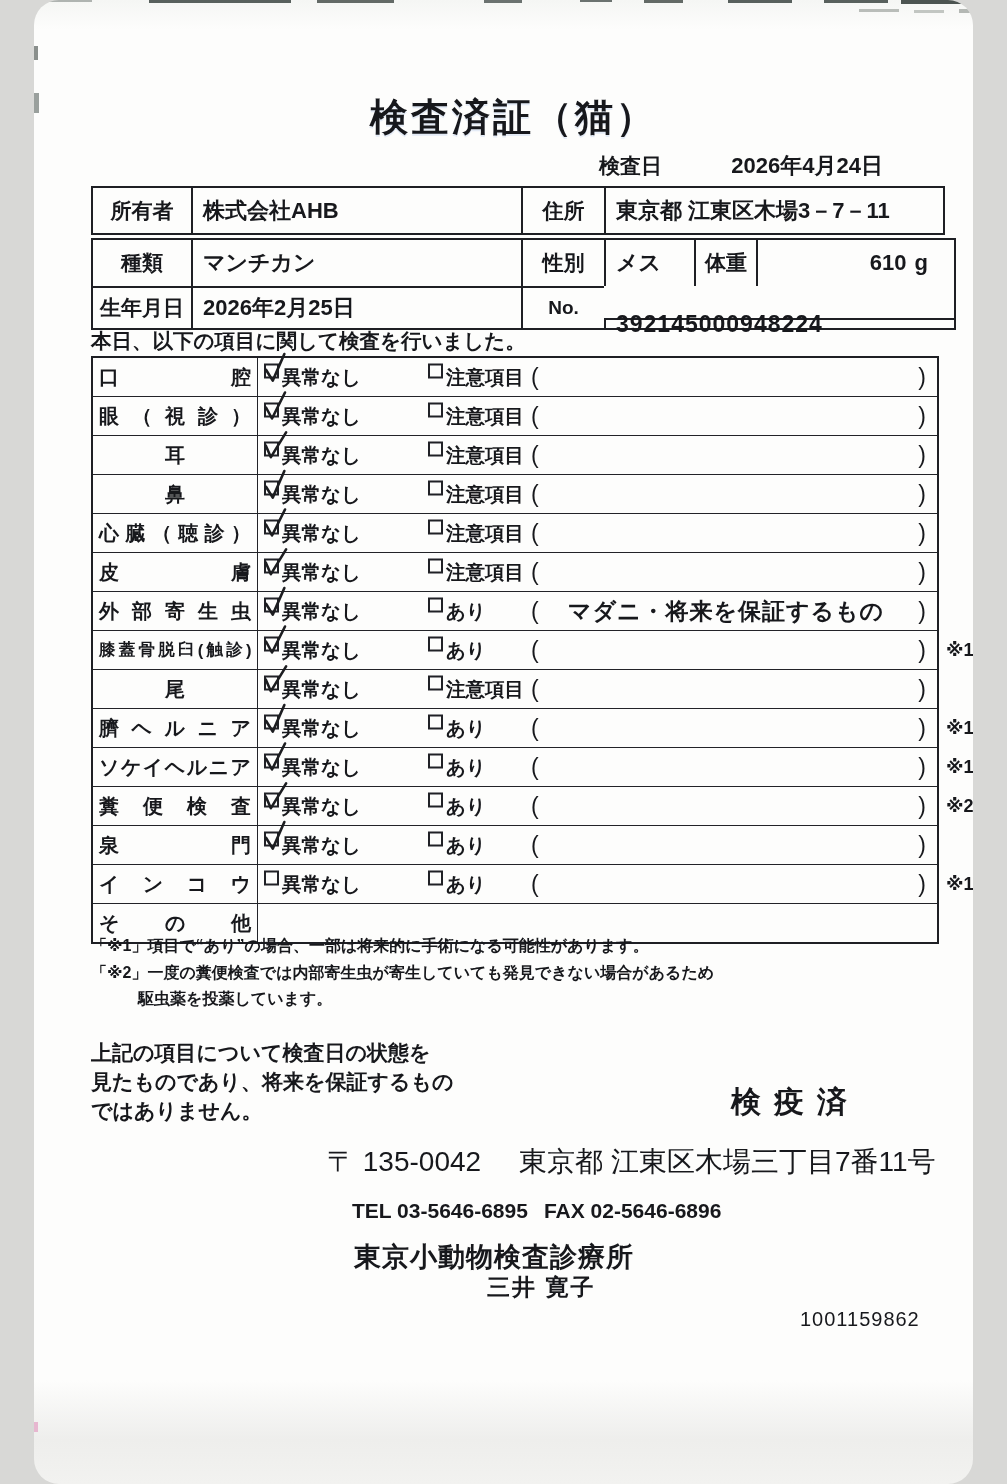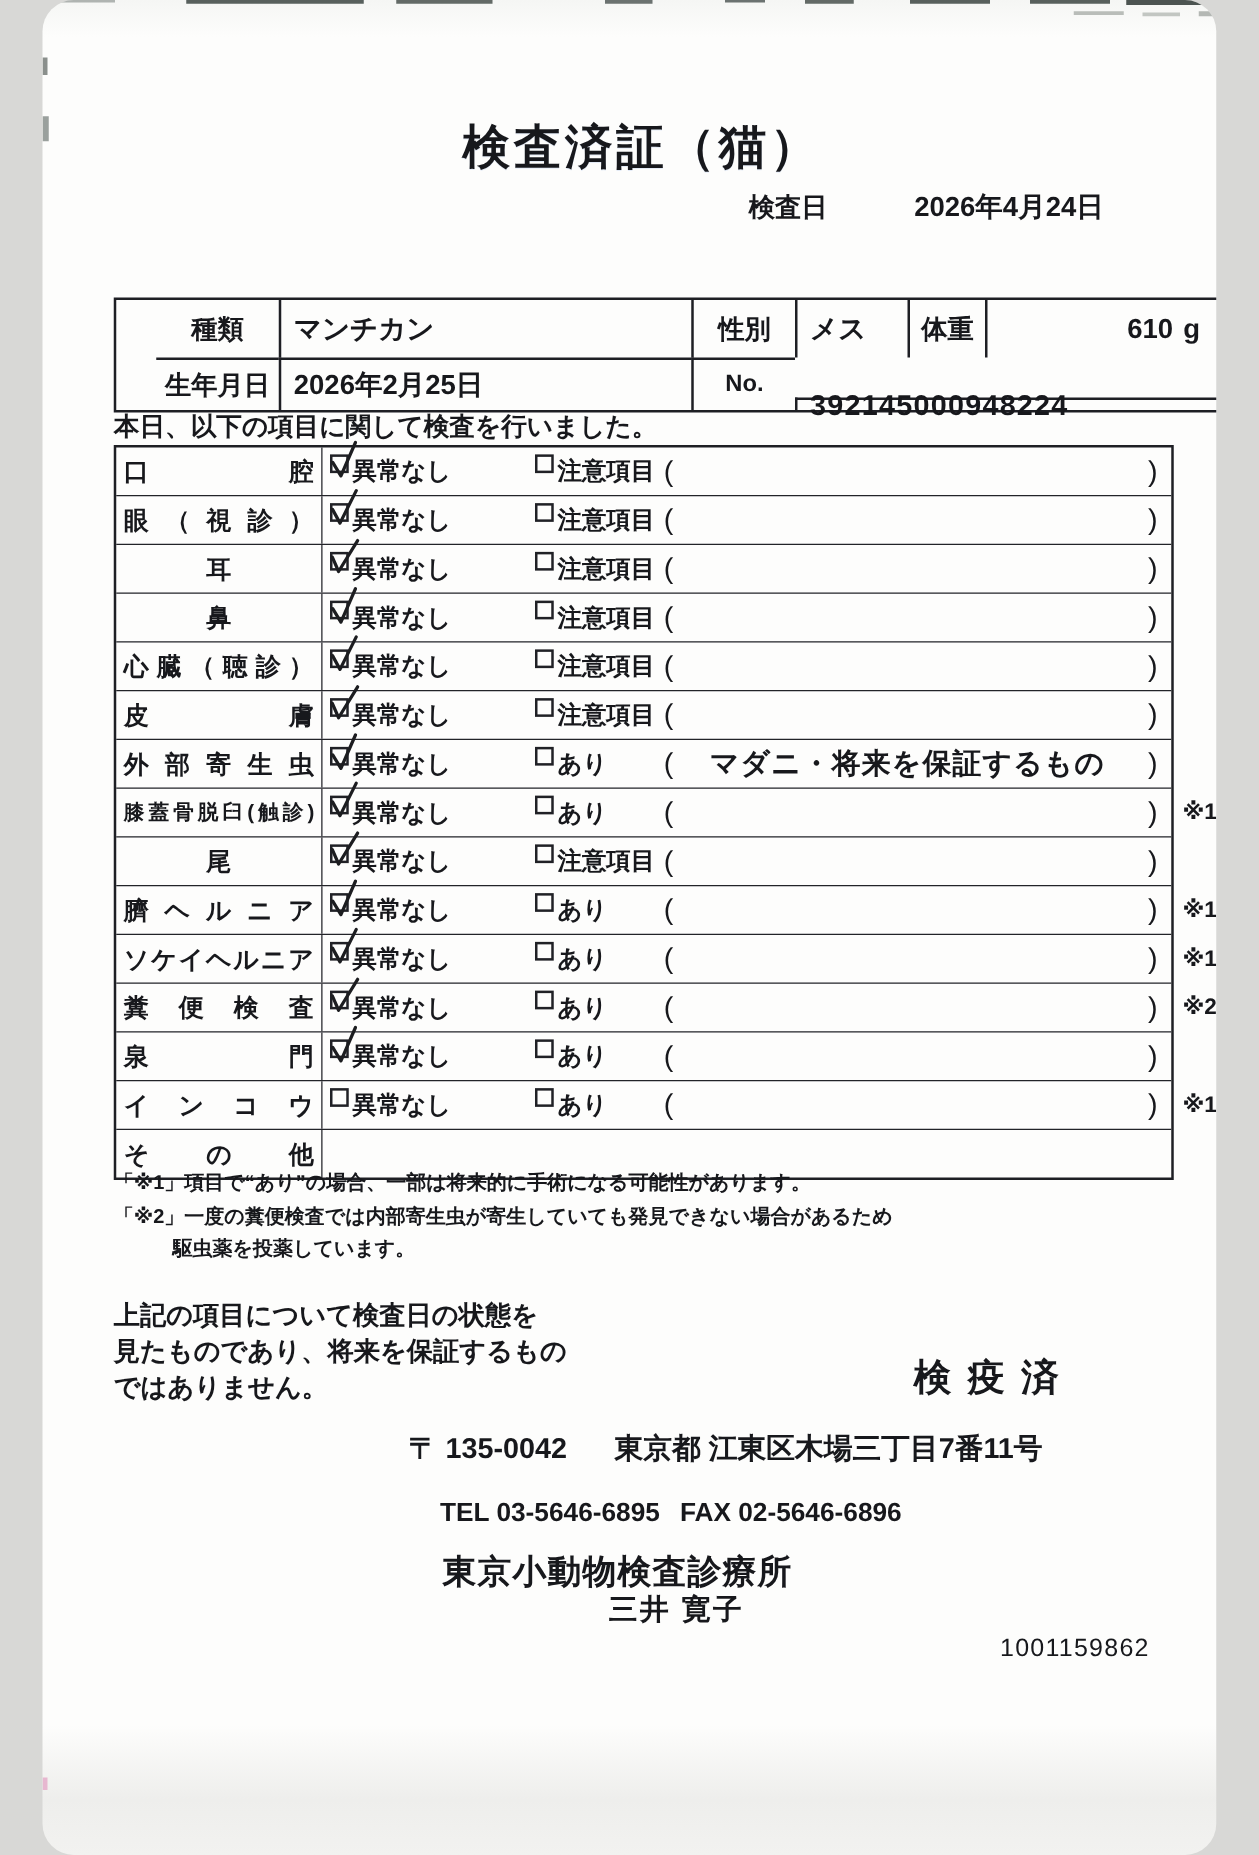"所有者" div.grid-table { html: none -> <div> <div>所有者</div> <div>株式会社AHB</div> <div>住所</div> <div>東京都 江東区木場3－7－11</div> </div> }
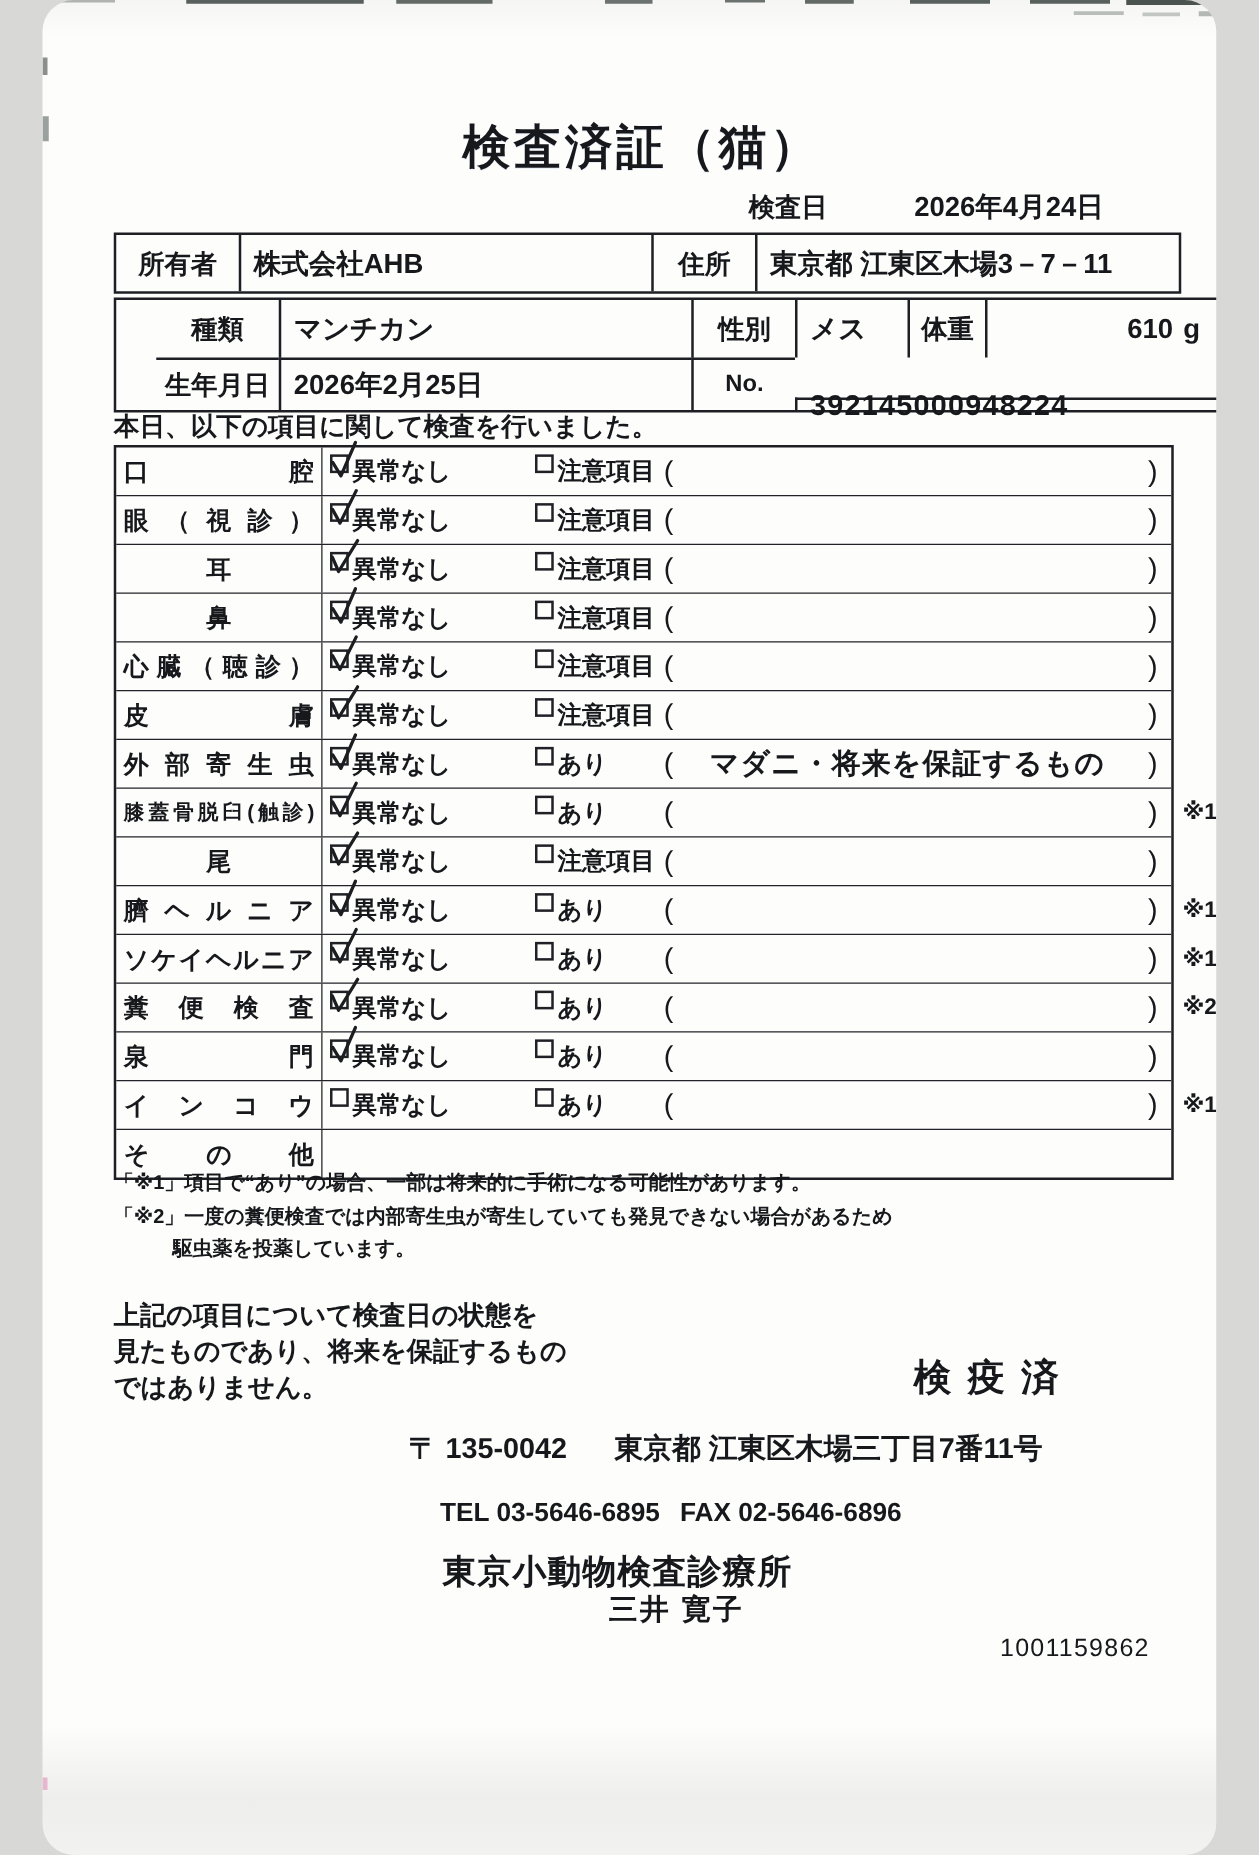"種類" .t2 { padding-left: 32px -> none }
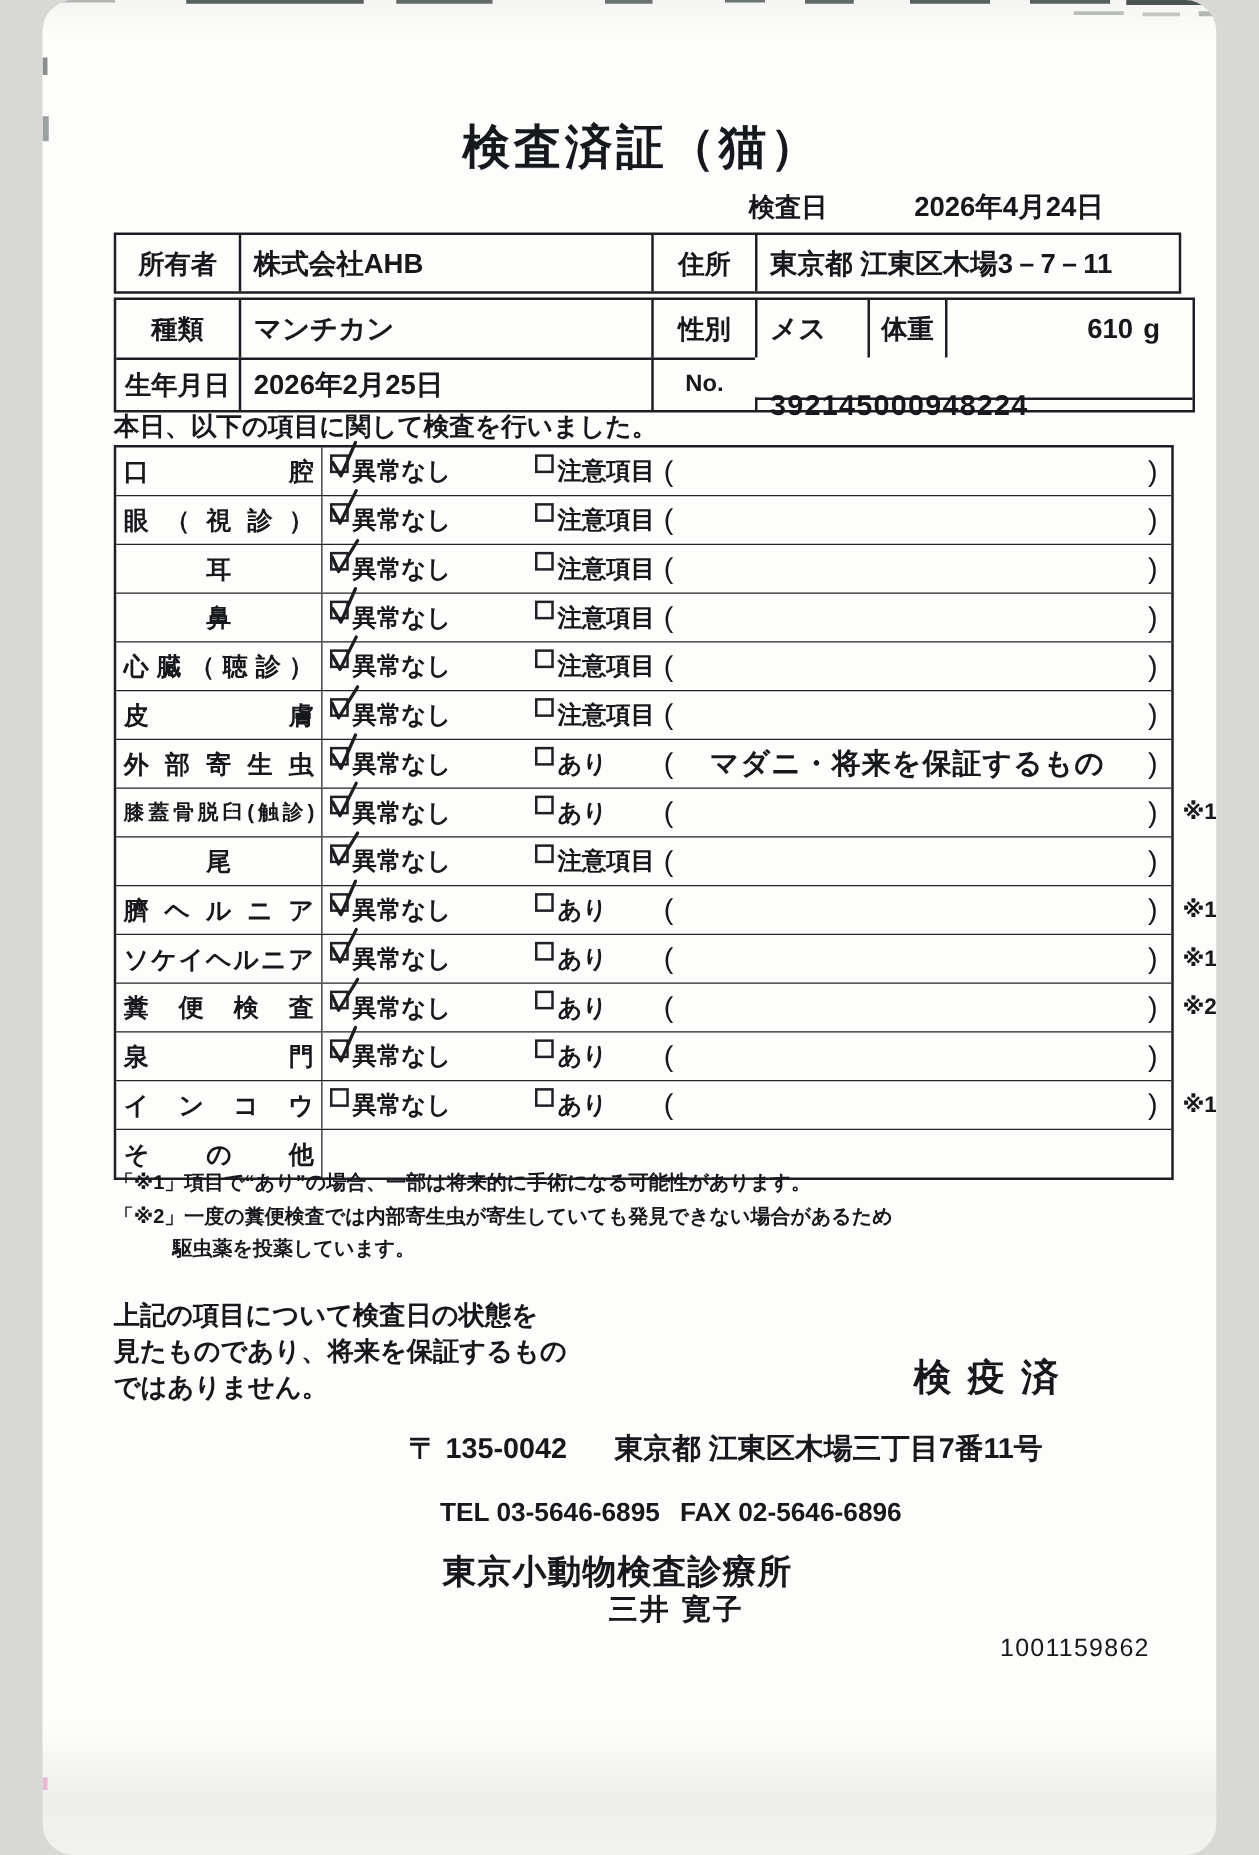"〒 135-0042 東京都 江東区木場三丁目7番11号" .addr-line { font-size: 23px -> 28px; font-weight: 700 -> 400 }
